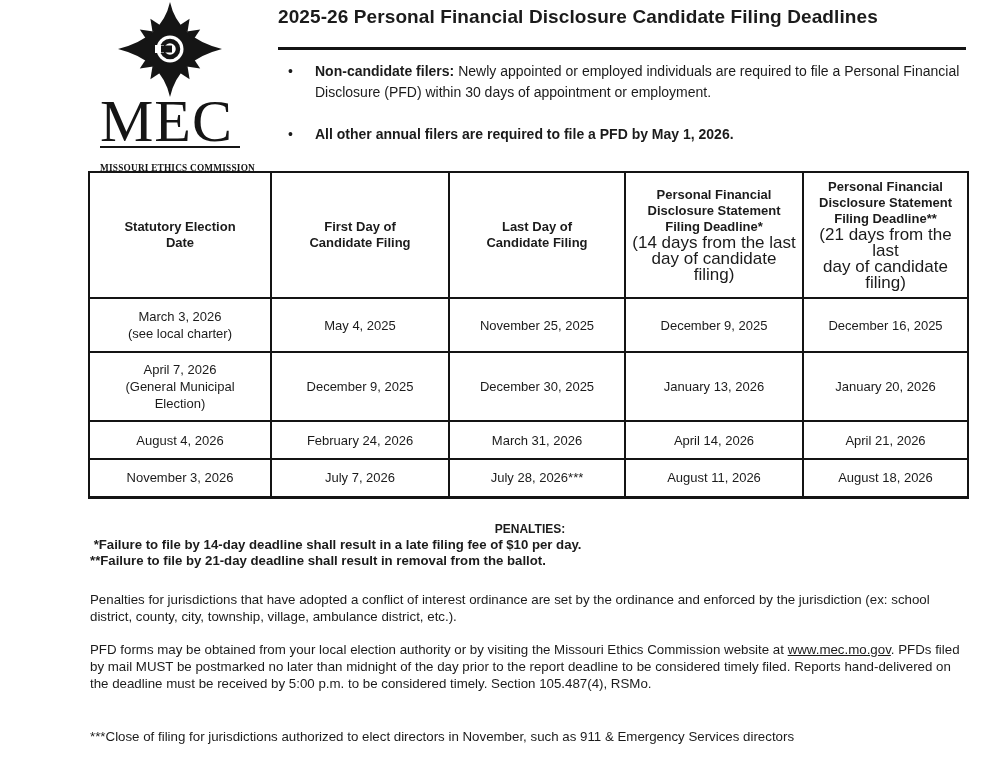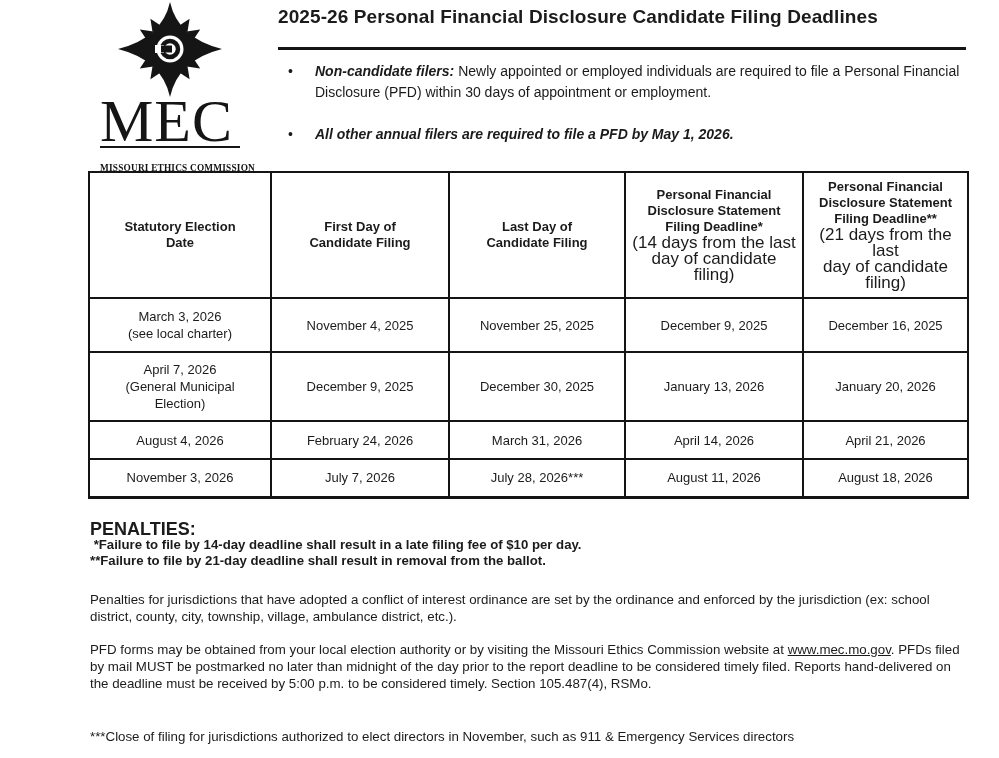"Non-candidate filers:" .bullet b { font-style: italic -> none }
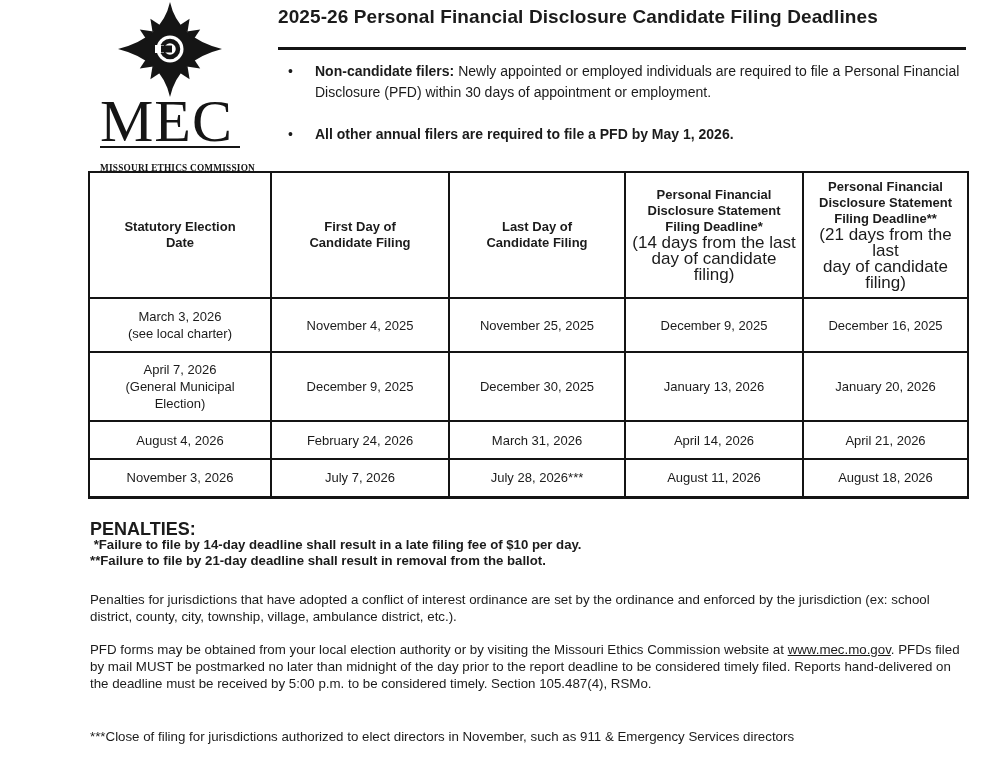"November 4, 2025" td { text: November -> May }
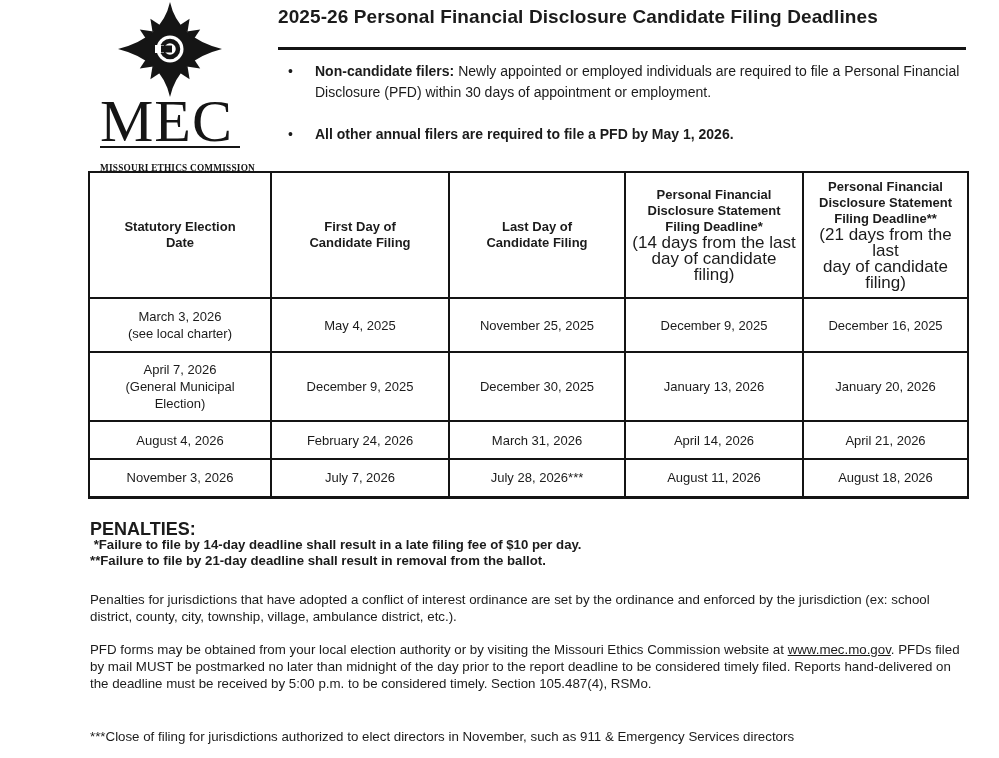"PENALTIES:" .pen-heading { font-size: 18px -> 12px; text-align: none -> center }
